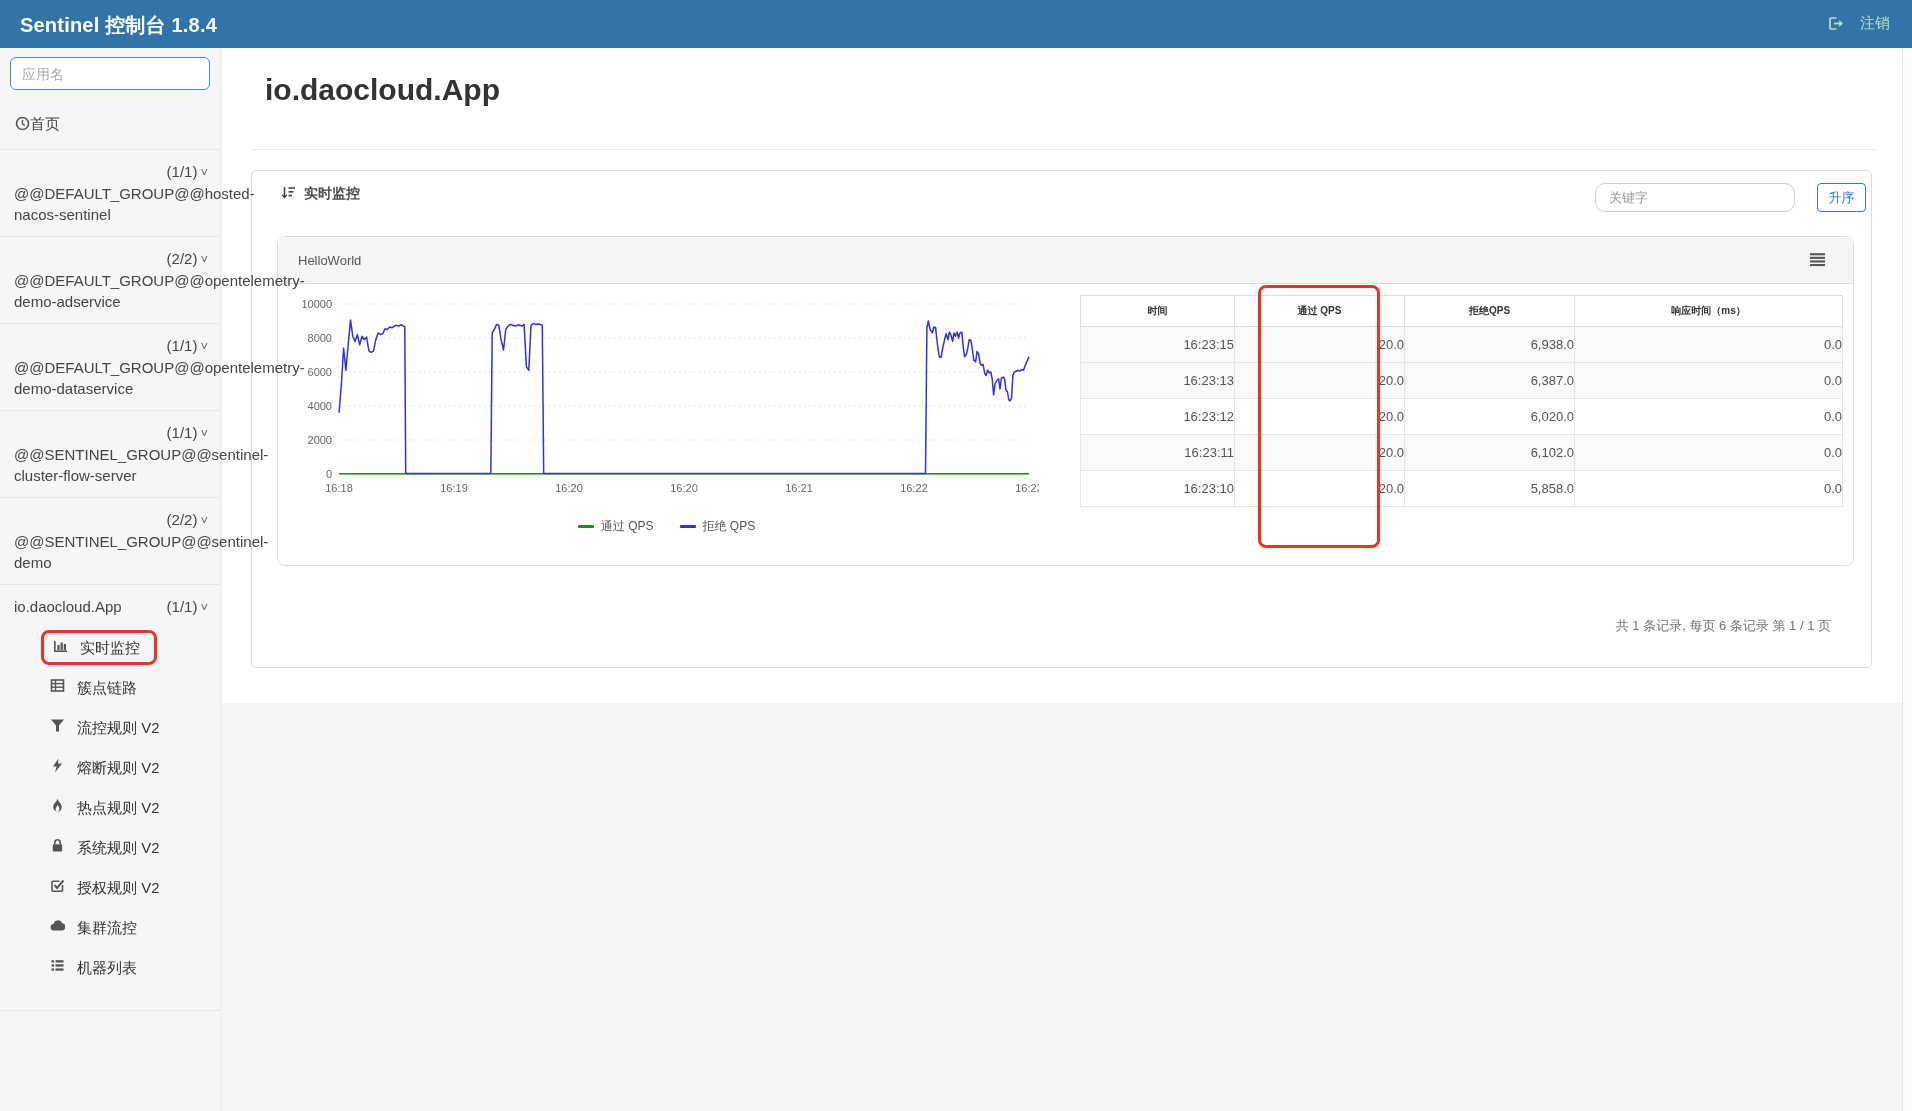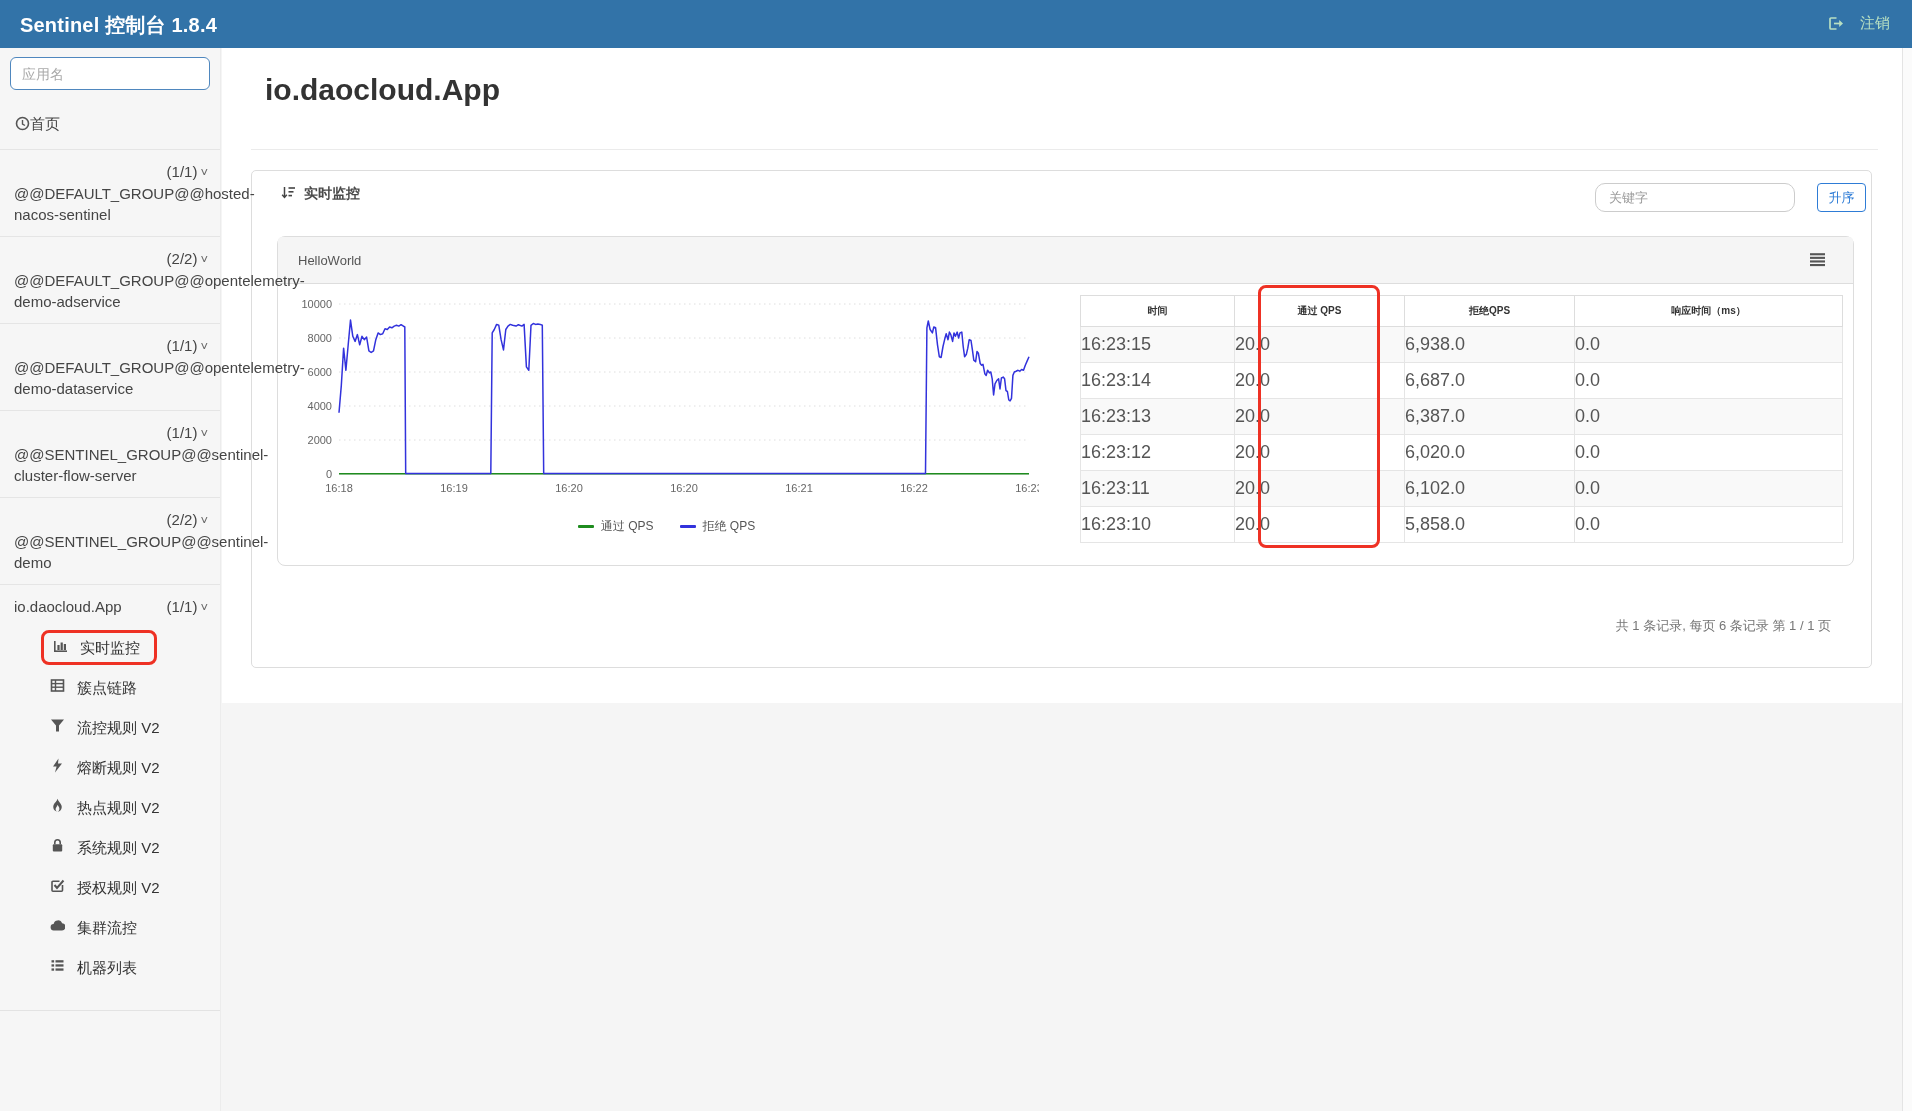"16:23:15" table.mon td { font-size: 18px -> 13px; text-align: left -> right }
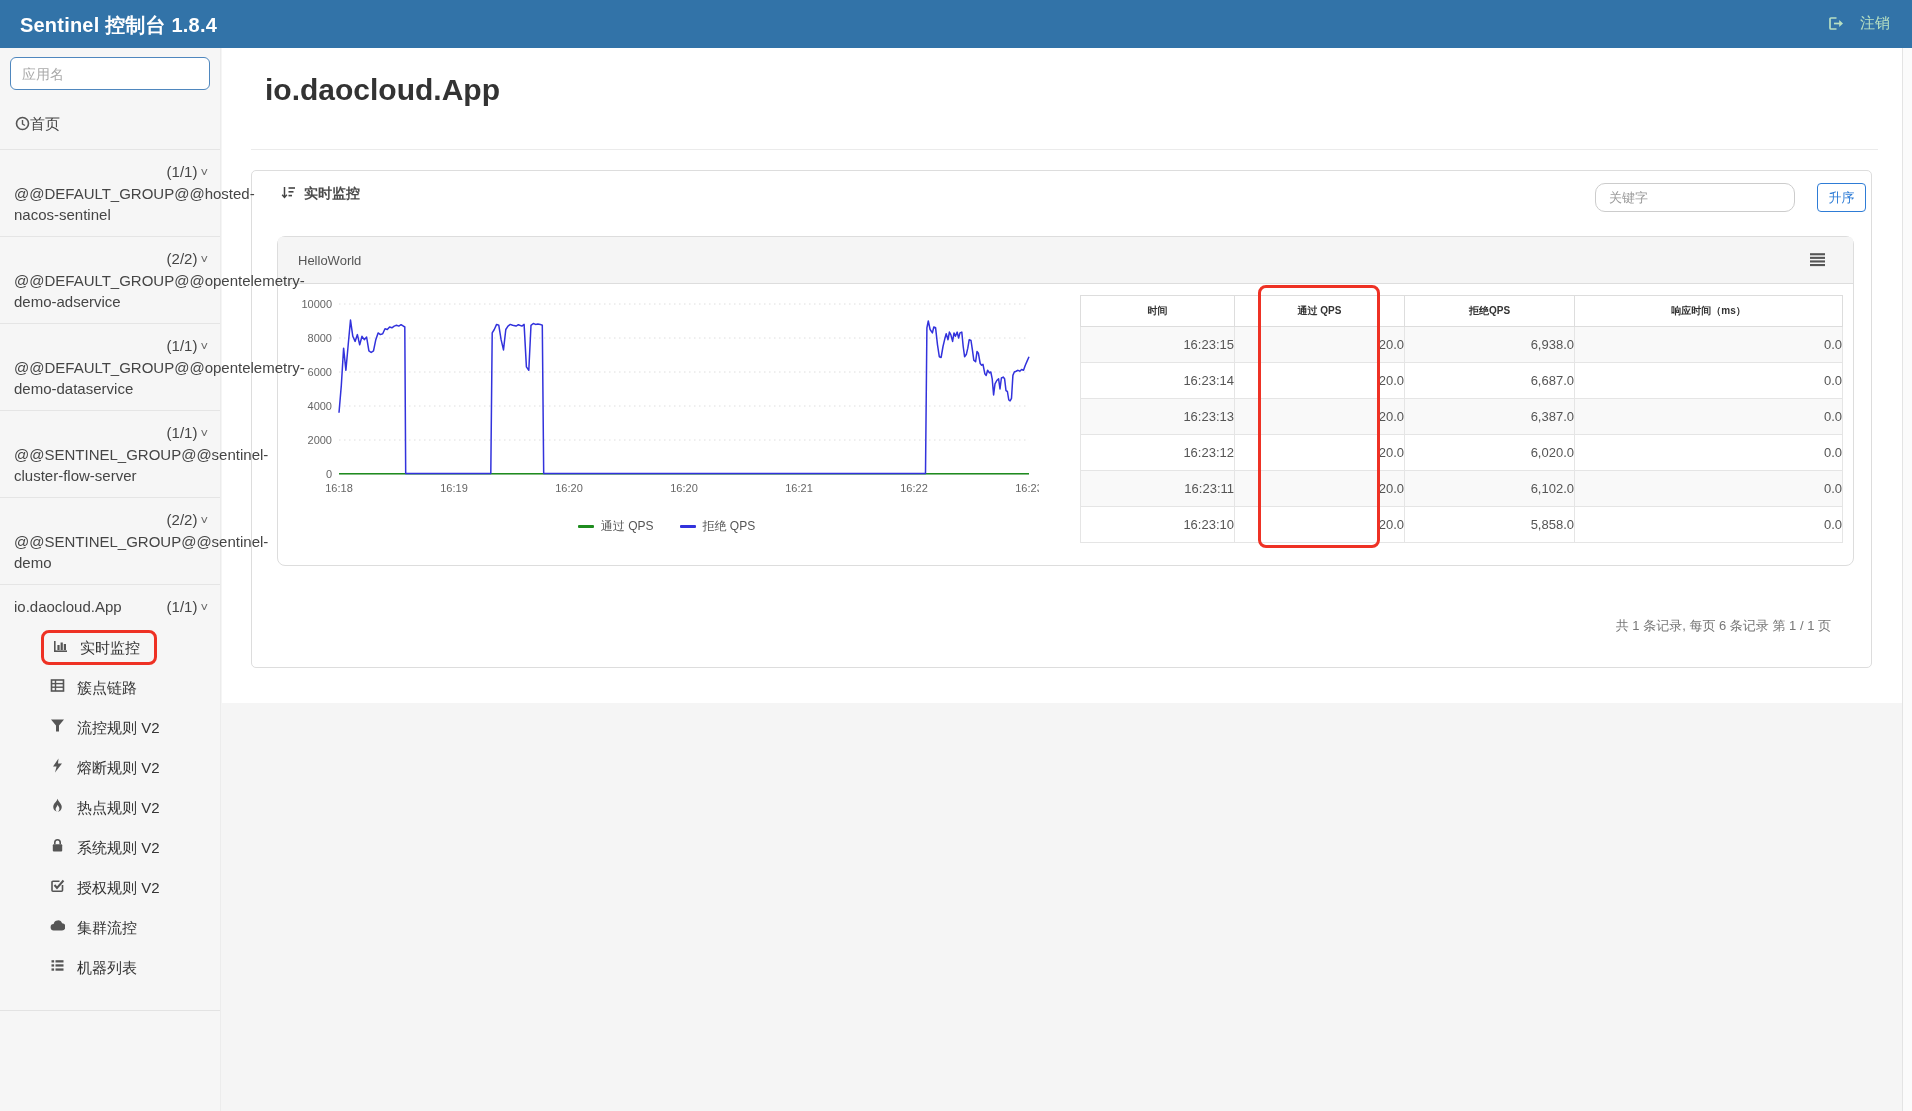"16:23:14" tr { html: <tr> <td>16:23:14</td> <td>20.0</td> <td>6,687.0</td> <td>0.0</td> </tr> -> none }
